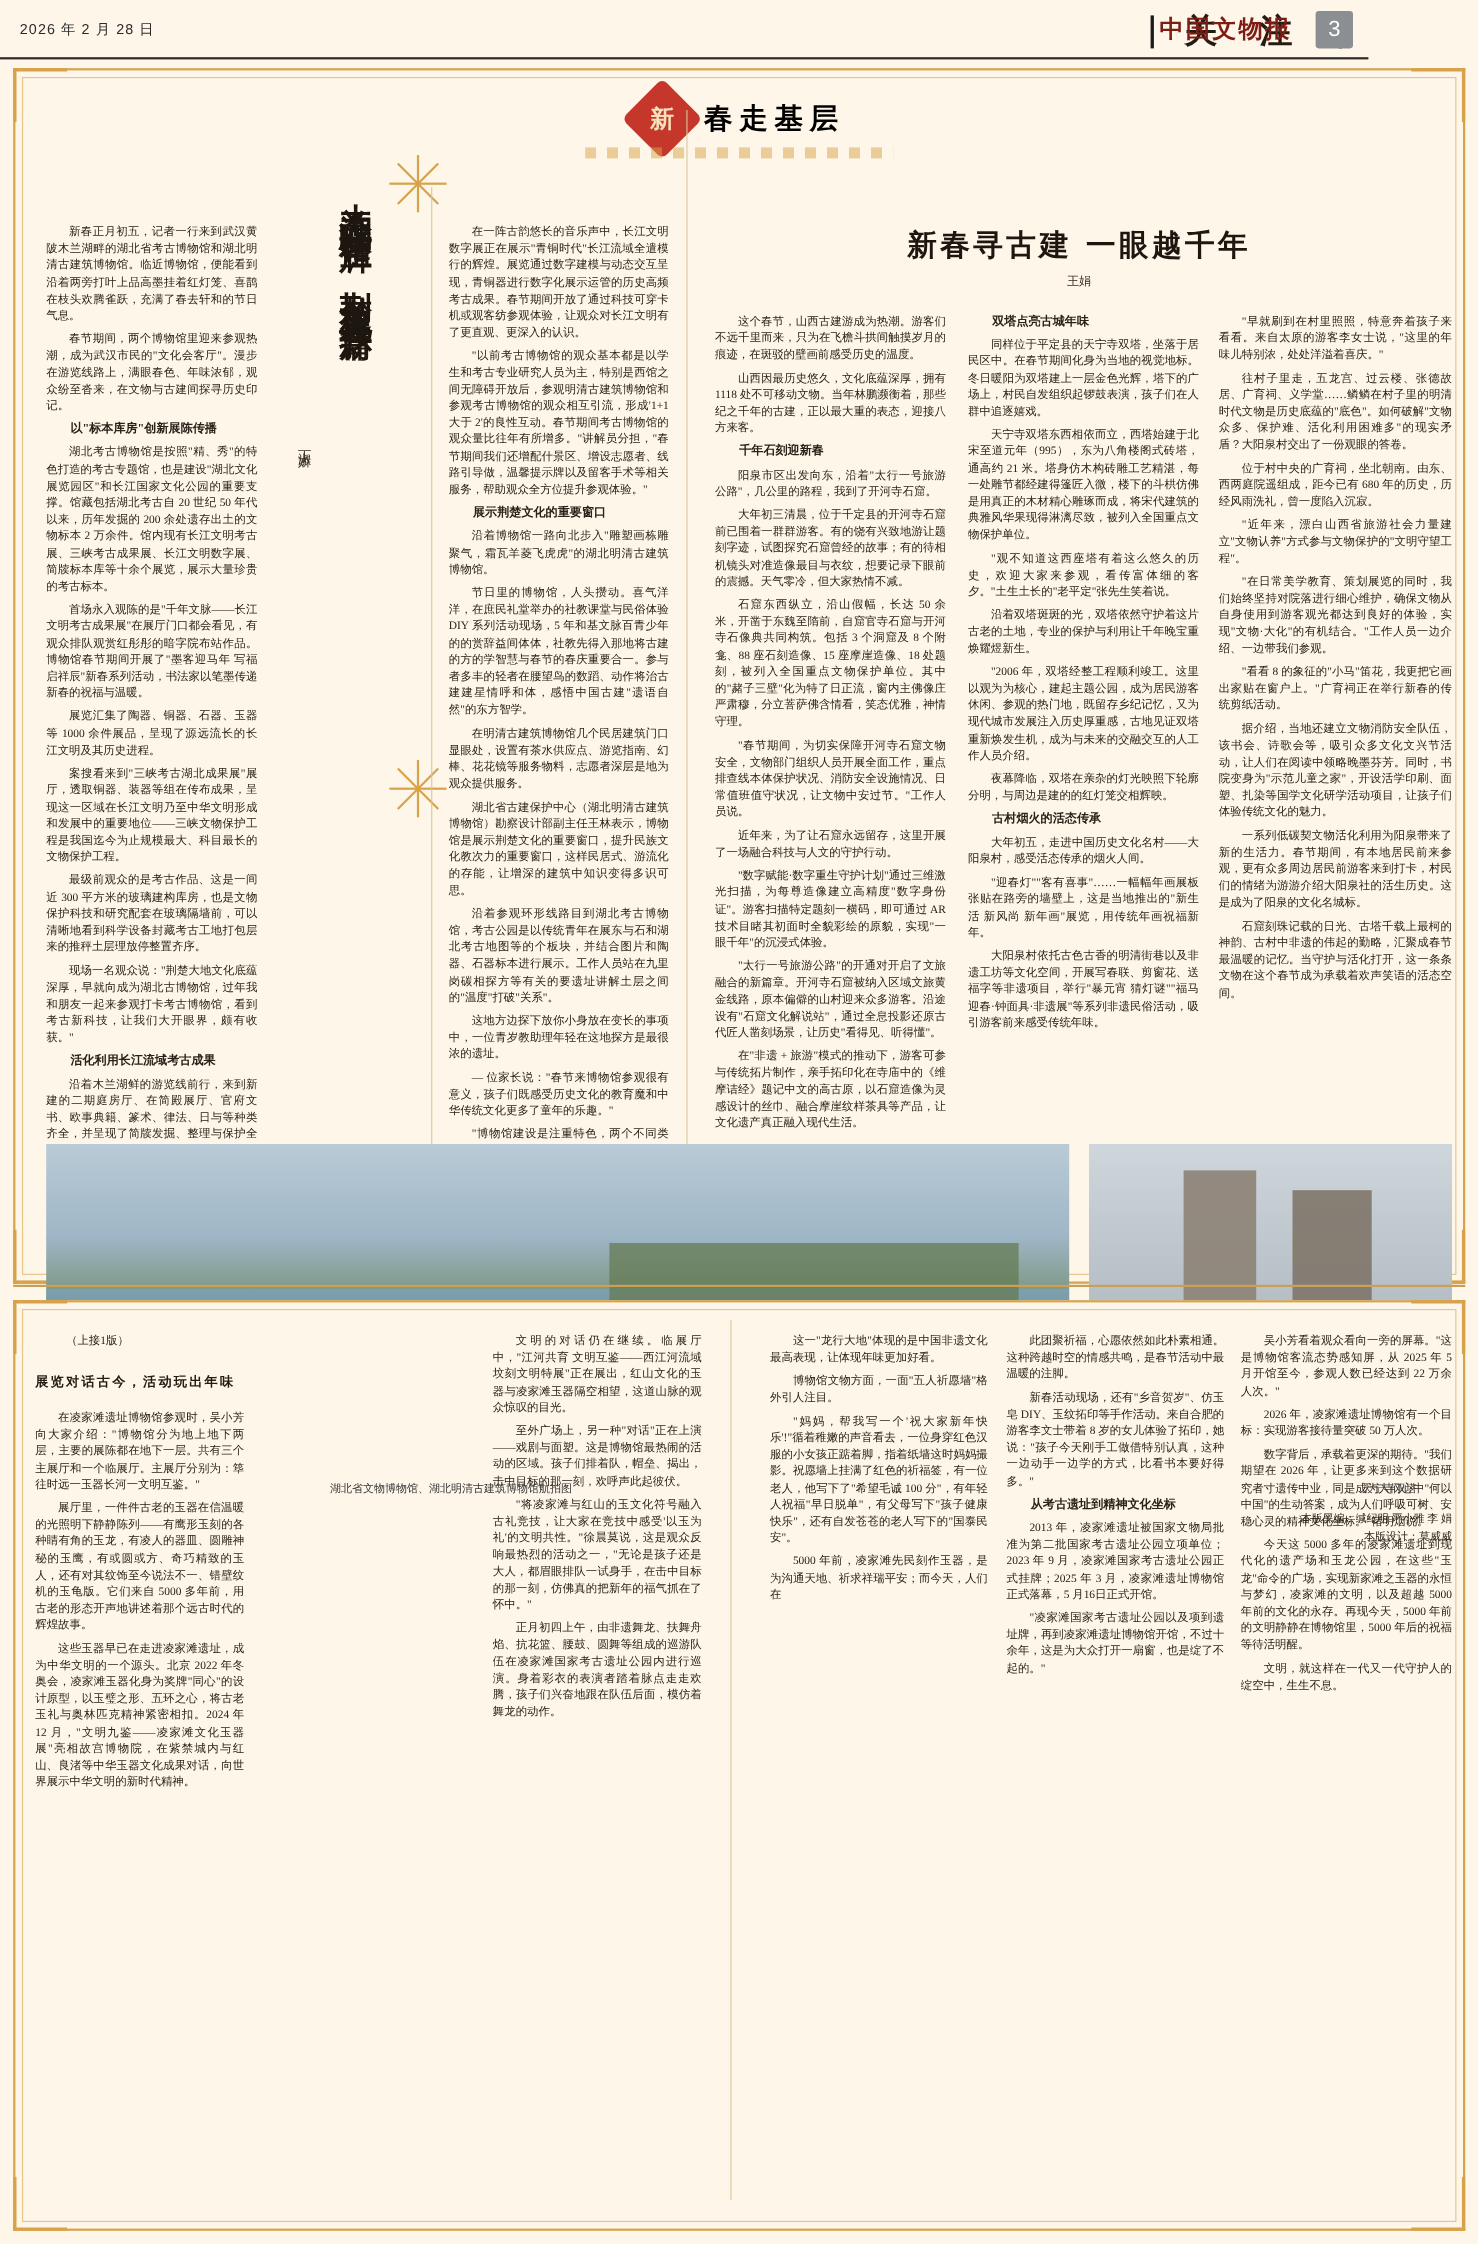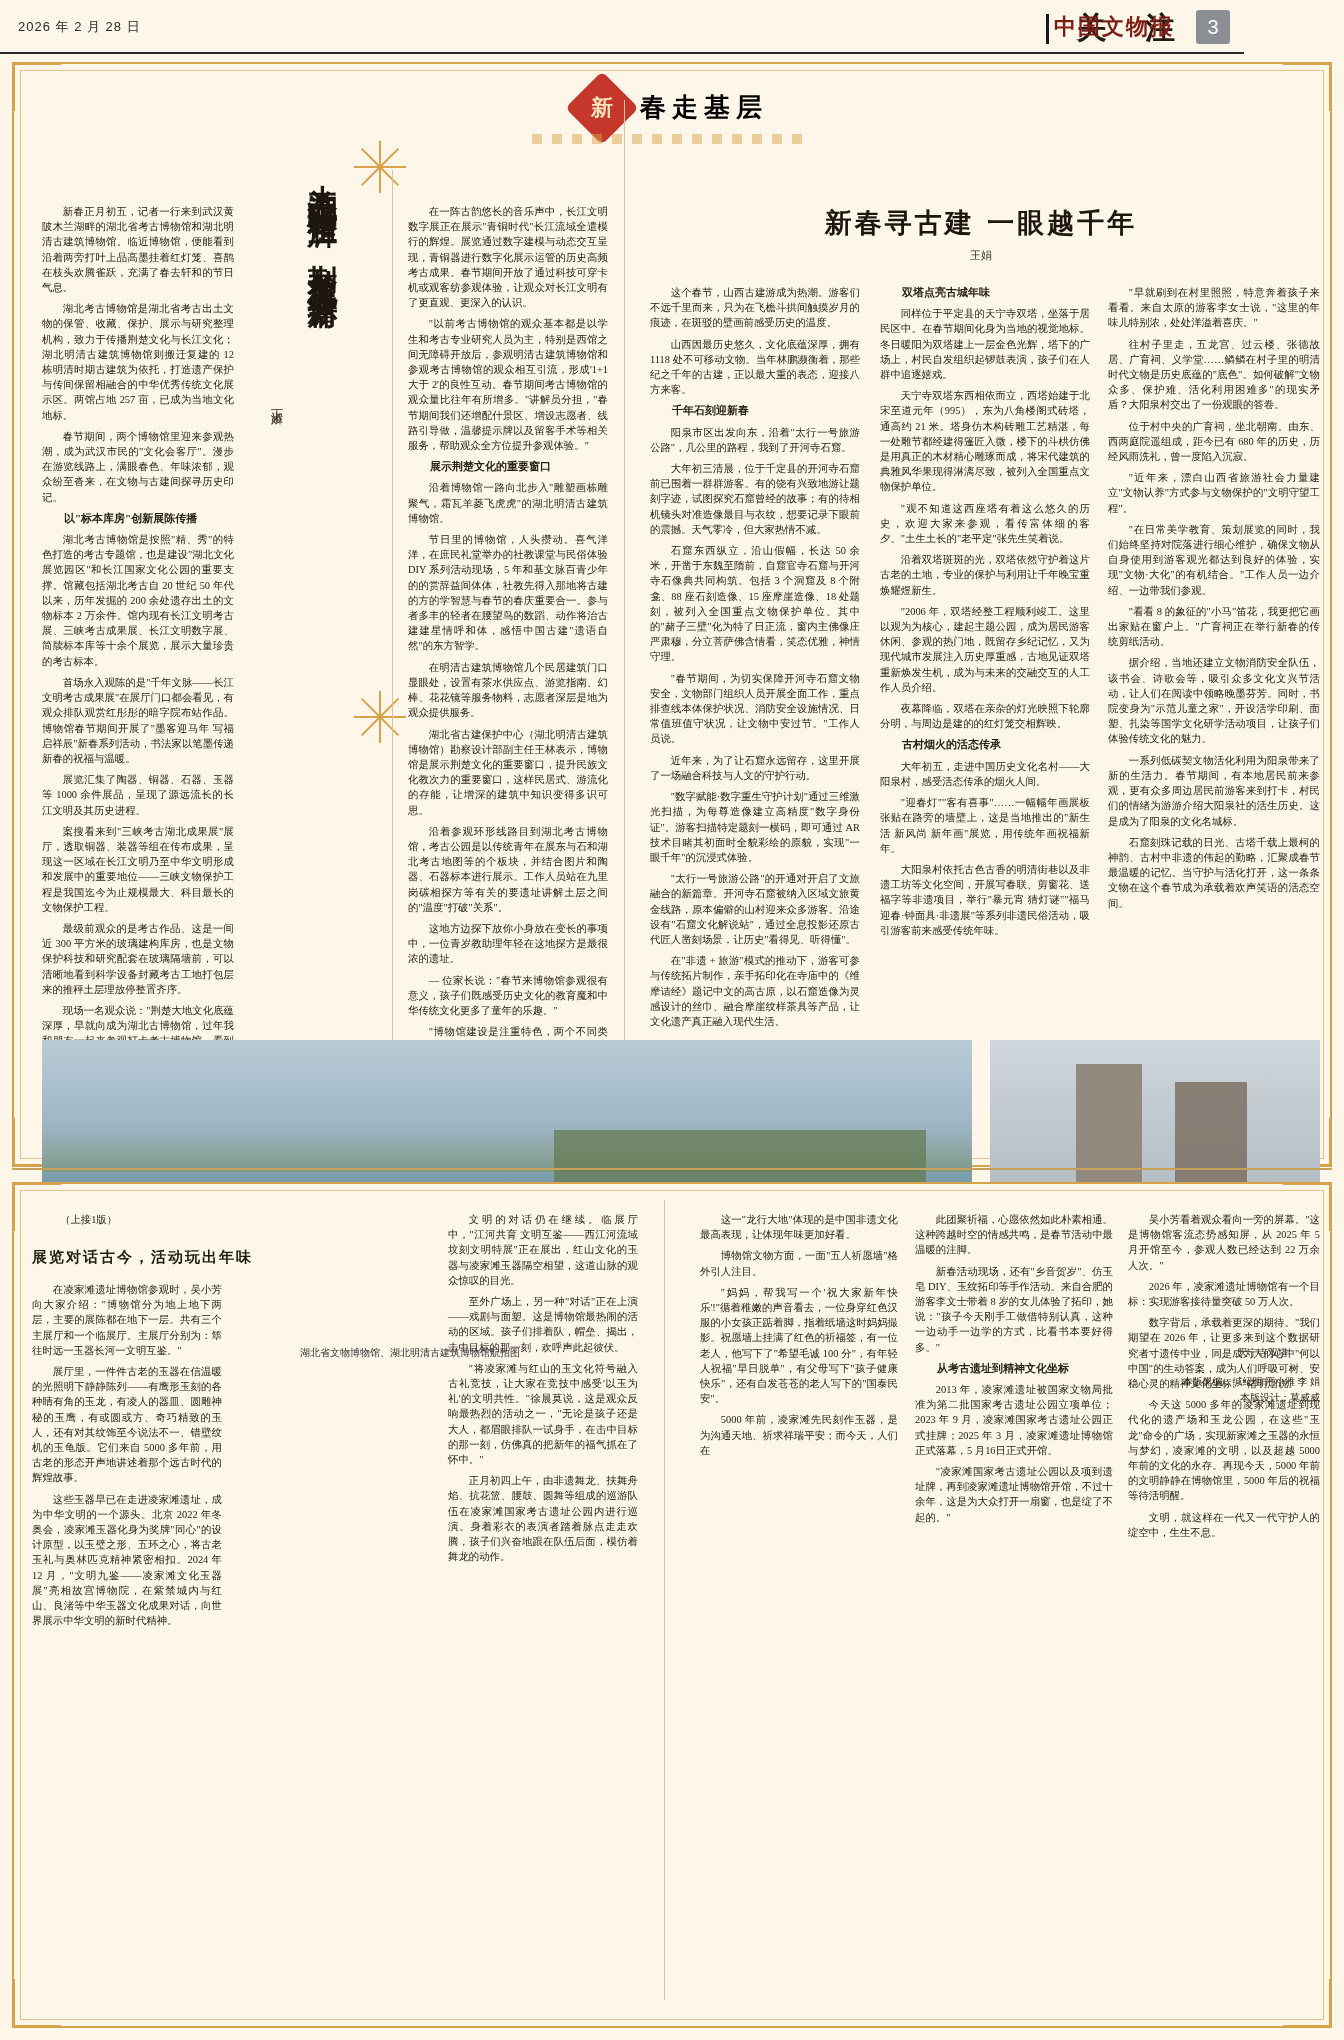"湖北考古博物馆是湖北省考古出土文物的保管、收藏、保护、展示与研究整理机构，致力于" p { html: <p>湖北考古博物馆是湖北省考古出土文物的保管、收藏、保护、展示与研究整理机构，致力于传播荆楚文化与长江文化；湖北明清古建筑博物馆则搬迁复建的 12 栋明清时期古建筑为依托，打造遗产保护与传间保留相融合的中华优秀传统文化展示区。两馆占地 257 亩，已成为当地文化地标。</p> -> none }
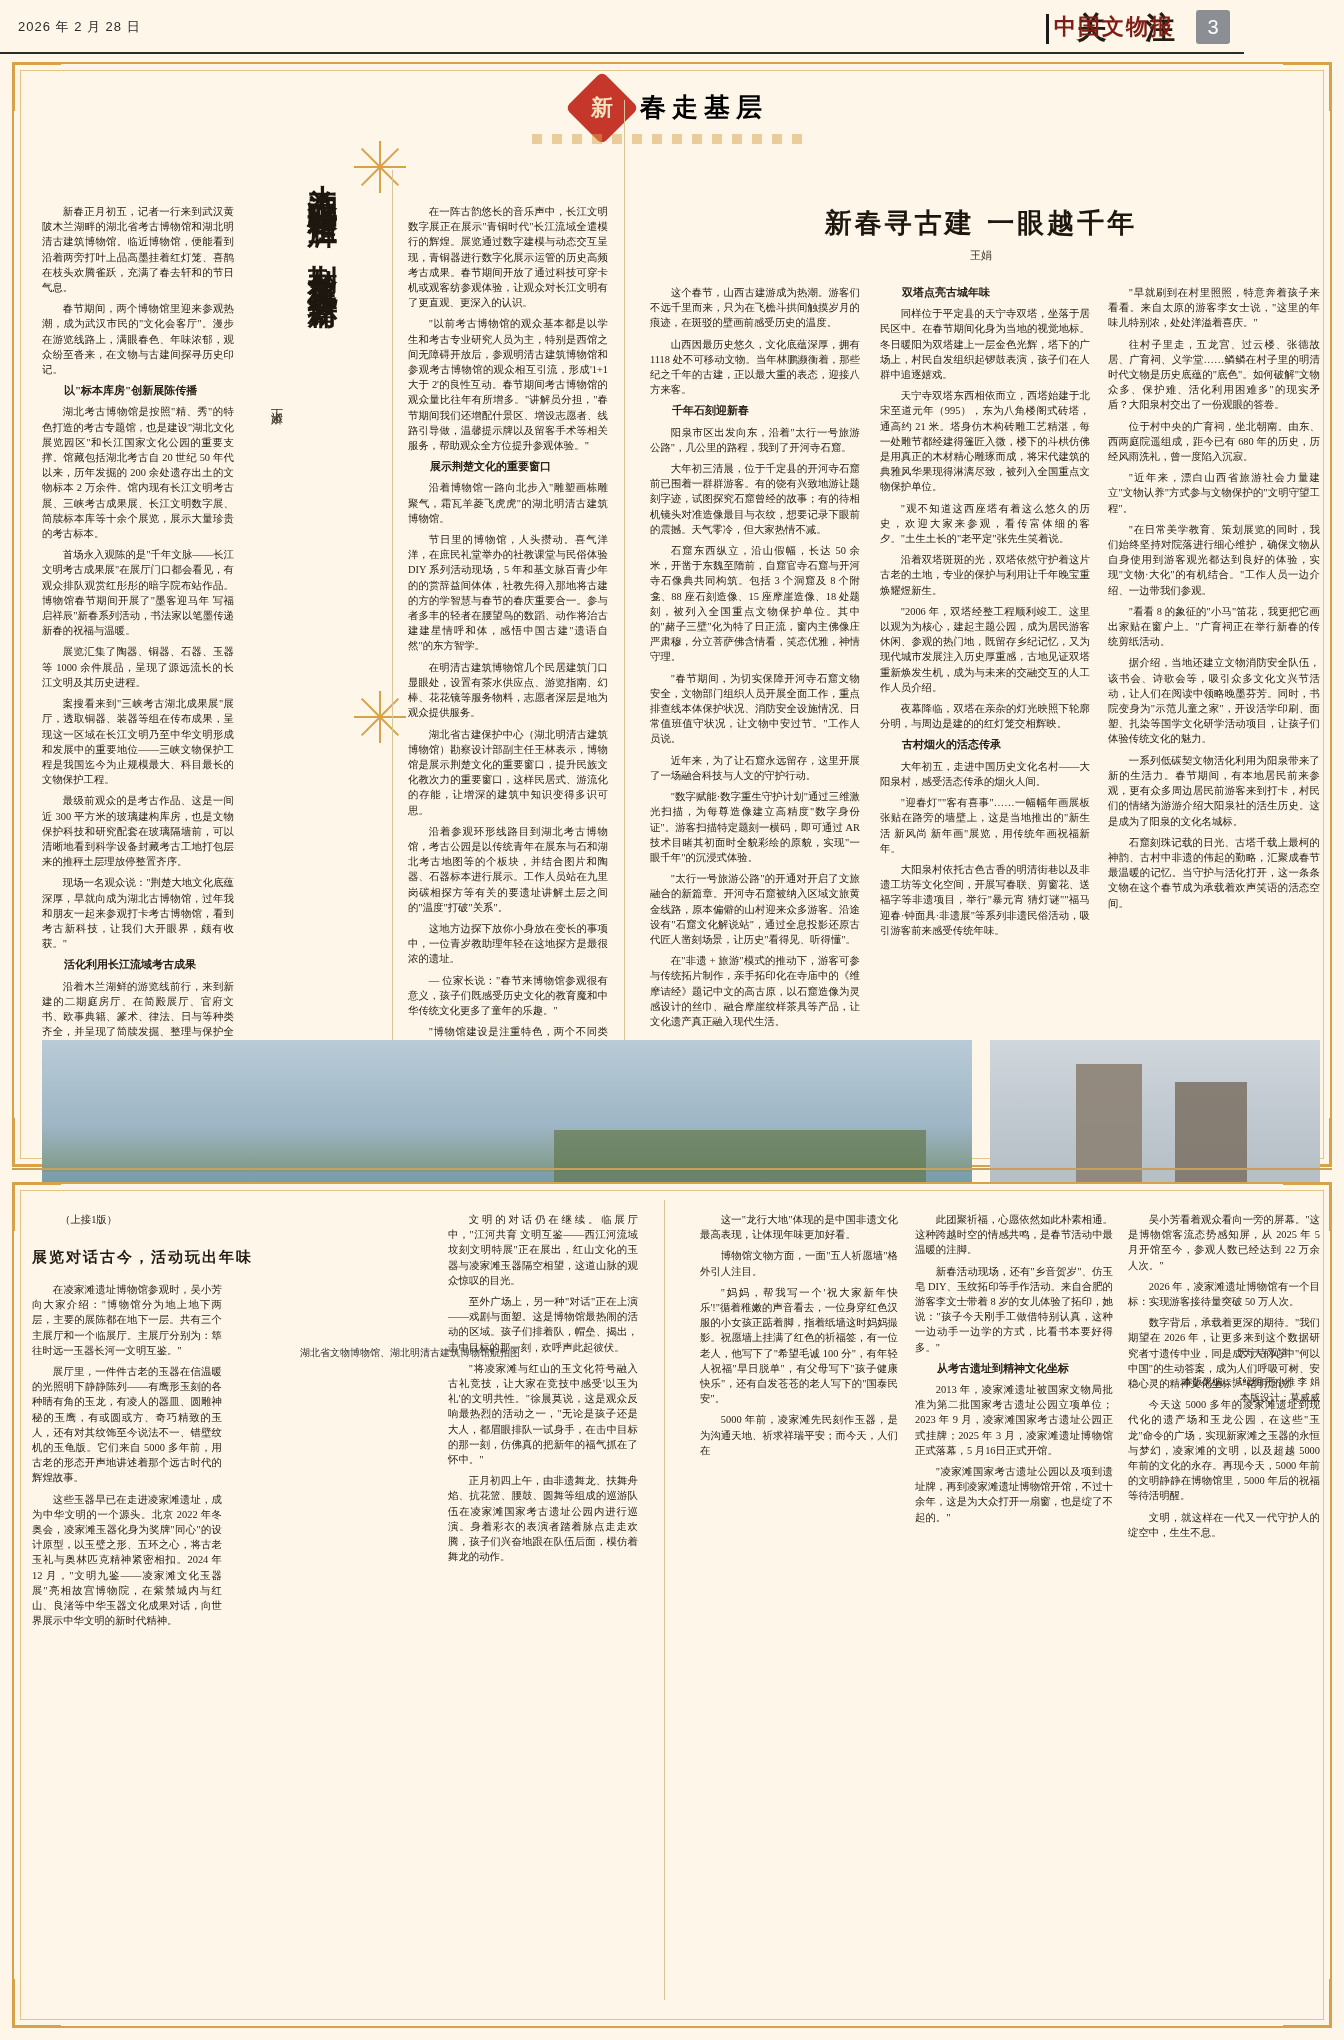"展览对话古今，活动玩出年味" .bottomtitle { font-size: 15px -> 12px }
